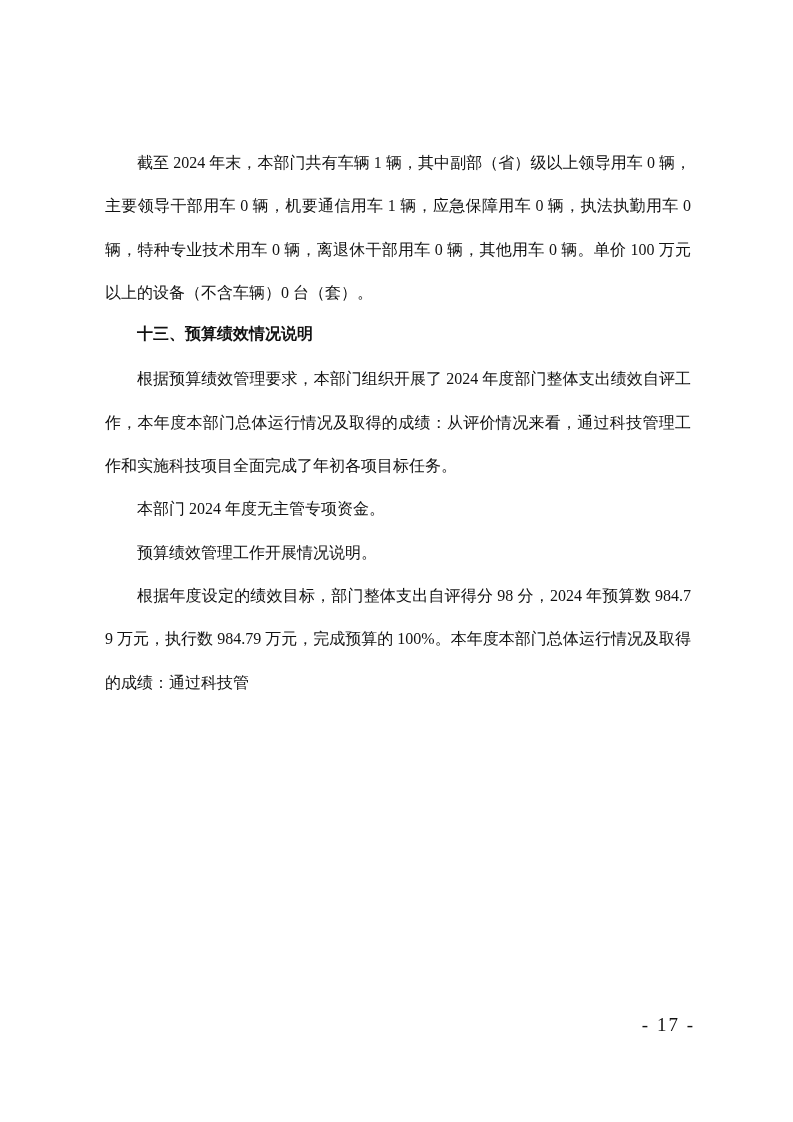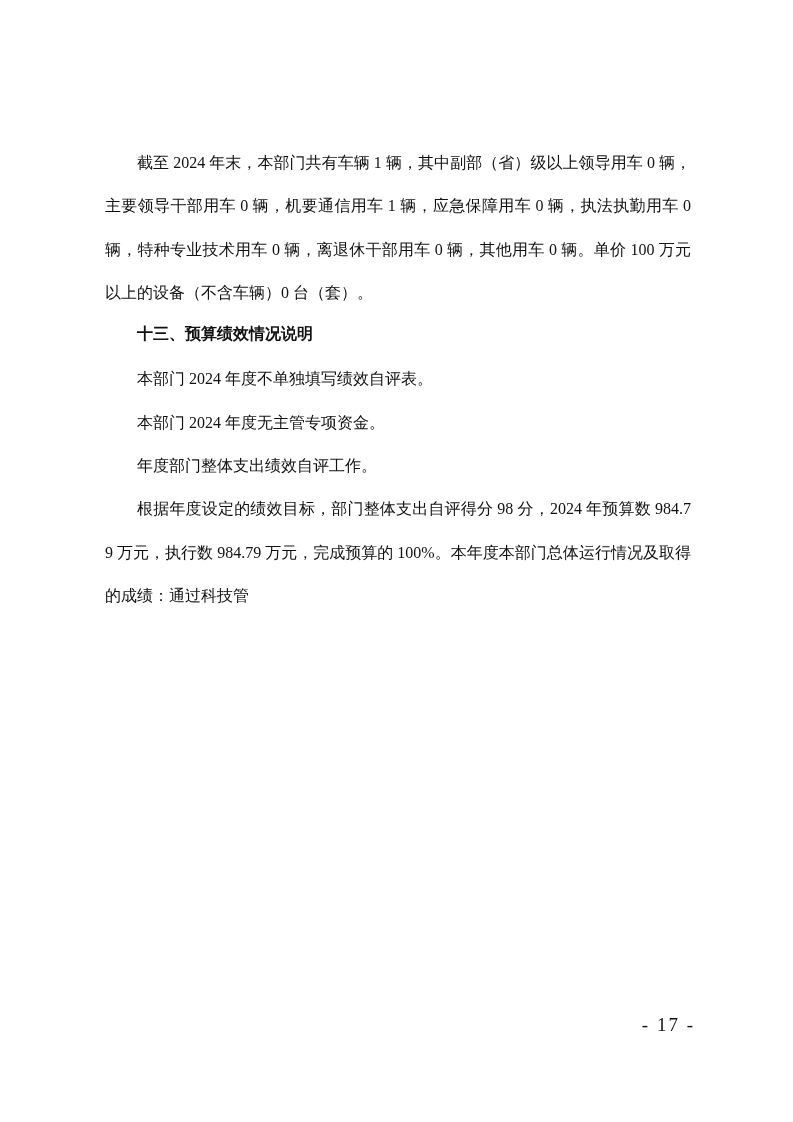"根据预算绩效管理要求，本部门组织开展了 2024" p.para { html: none -> <p>根据预算绩效管理要求，本部门组织开展了 2024 年度部门整体支出绩效自评工作，本年度本部门总体运行情况及取得的成绩：从评价情况来看，通过科技管理工作和实施科技项目全面完成了年初各项目标任务。</p> }
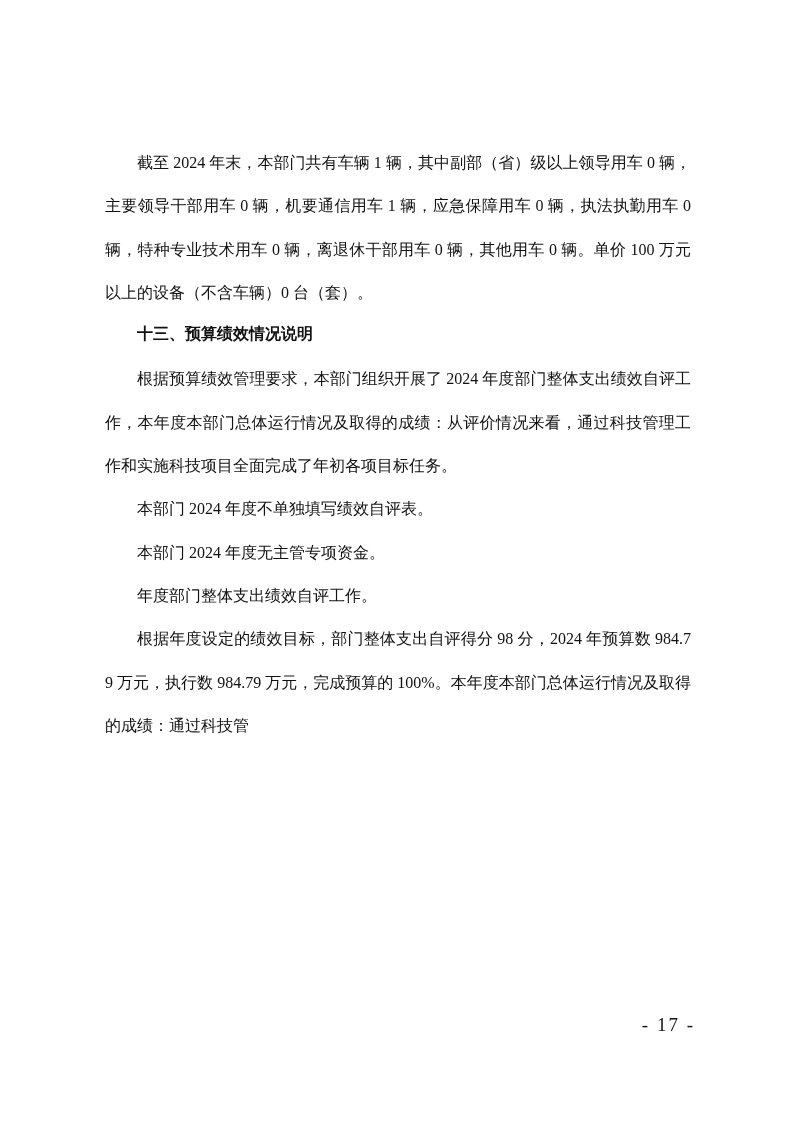"本部门 2024 年度不单独填写绩效自评表。" p.para { html: <p>本部门 2024 年度不单独填写绩效自评表。</p> -> none }
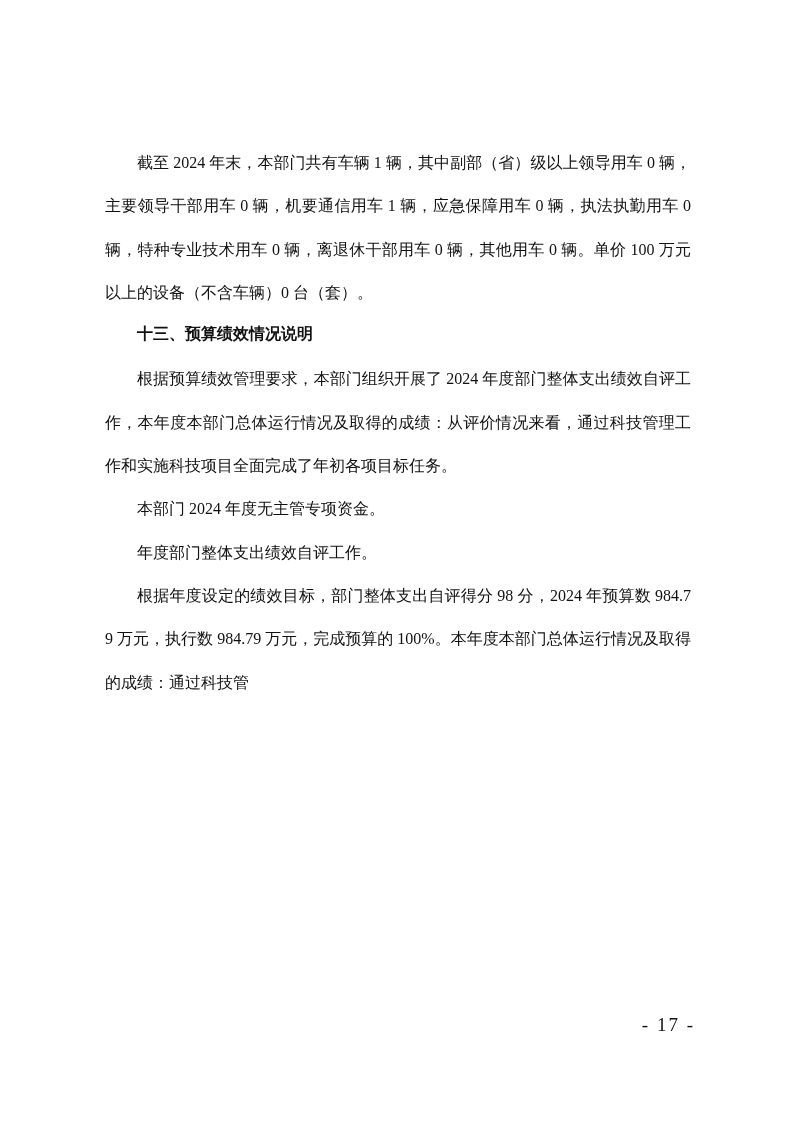"年度部门整体支出绩效自评工作。" p.para { text: 年度部门整体支出绩效自评工作 -> 预算绩效管理工作开展情况说明 }
